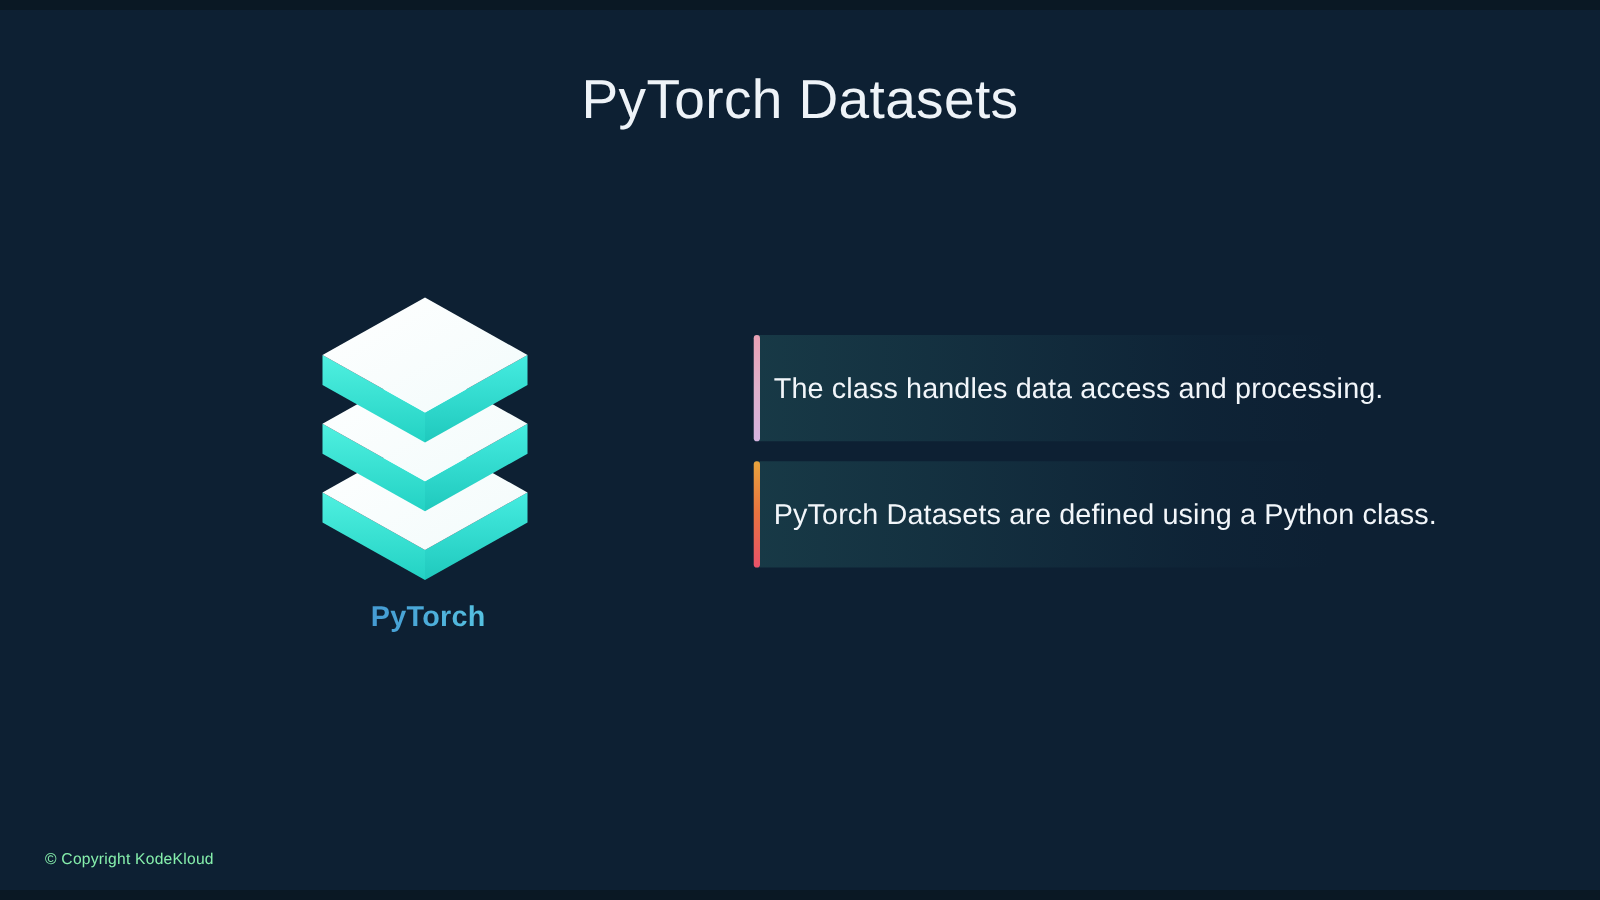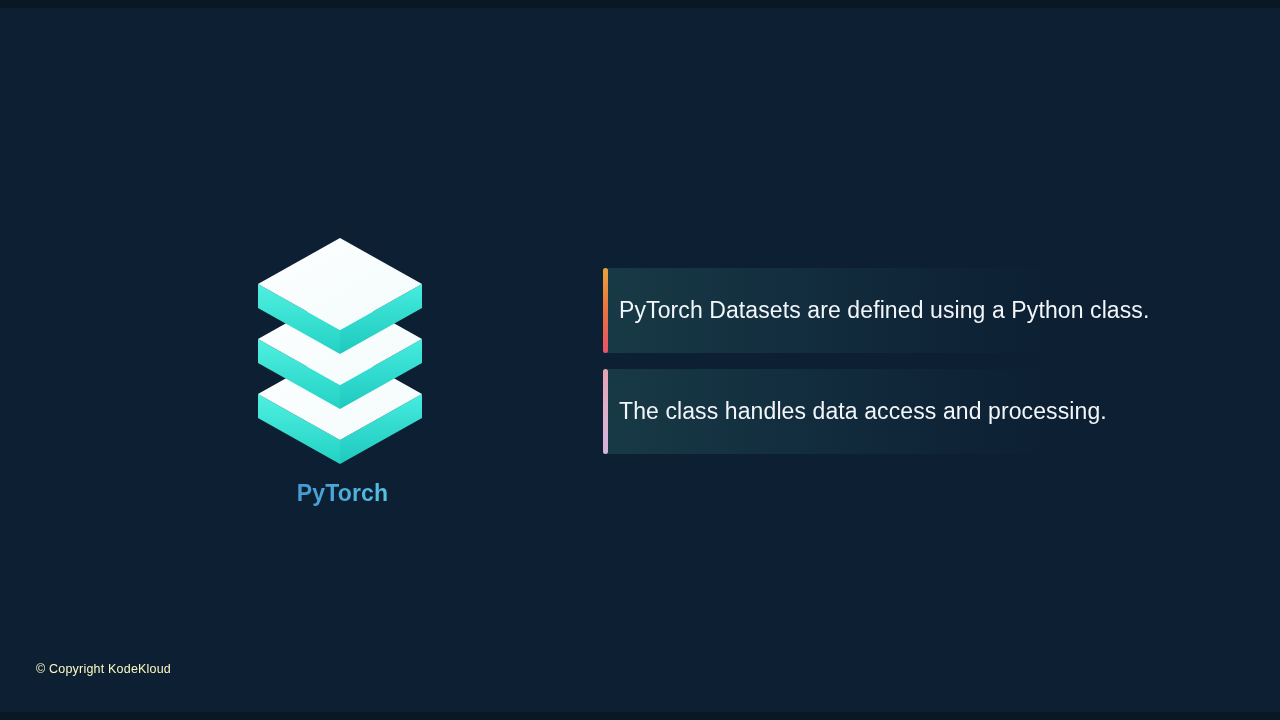"PyTorch Datasets" h1.title { html: none -> <h1>PyTorch Datasets</h1> }
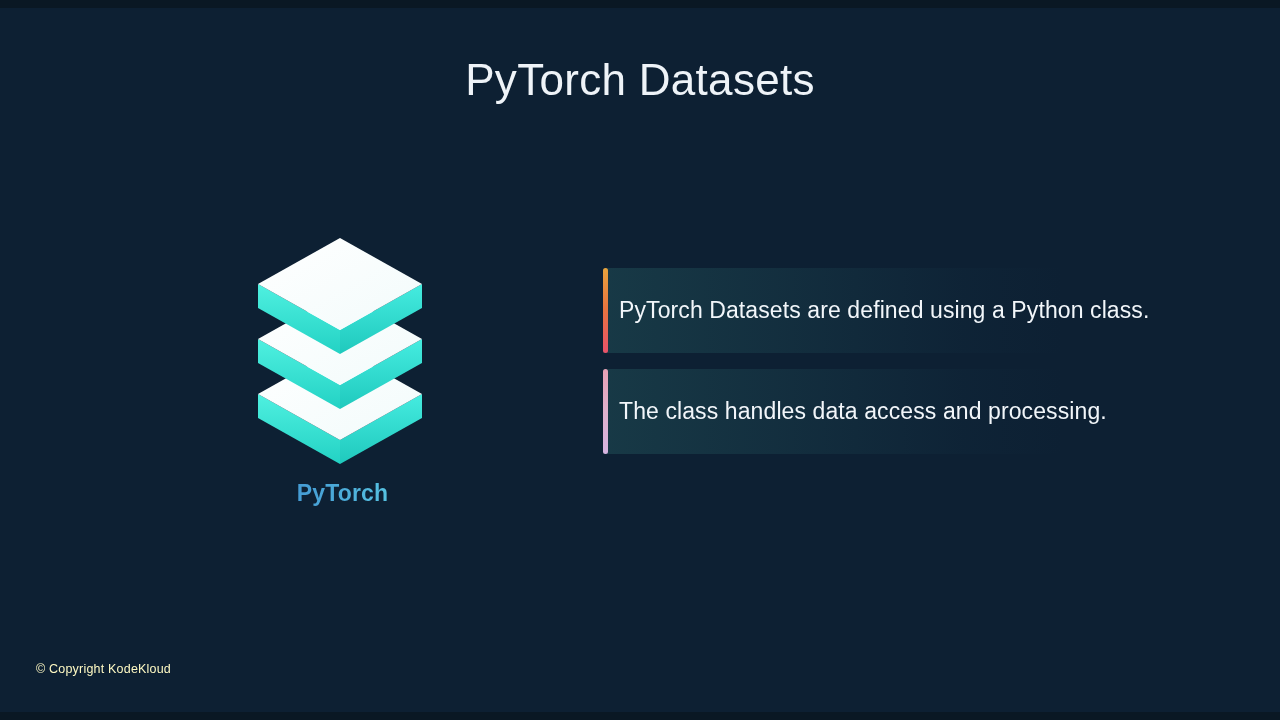"PyTorch Datasets are defined using" div.card { order: before "The class handles data access" -> after "The class handles data access" }
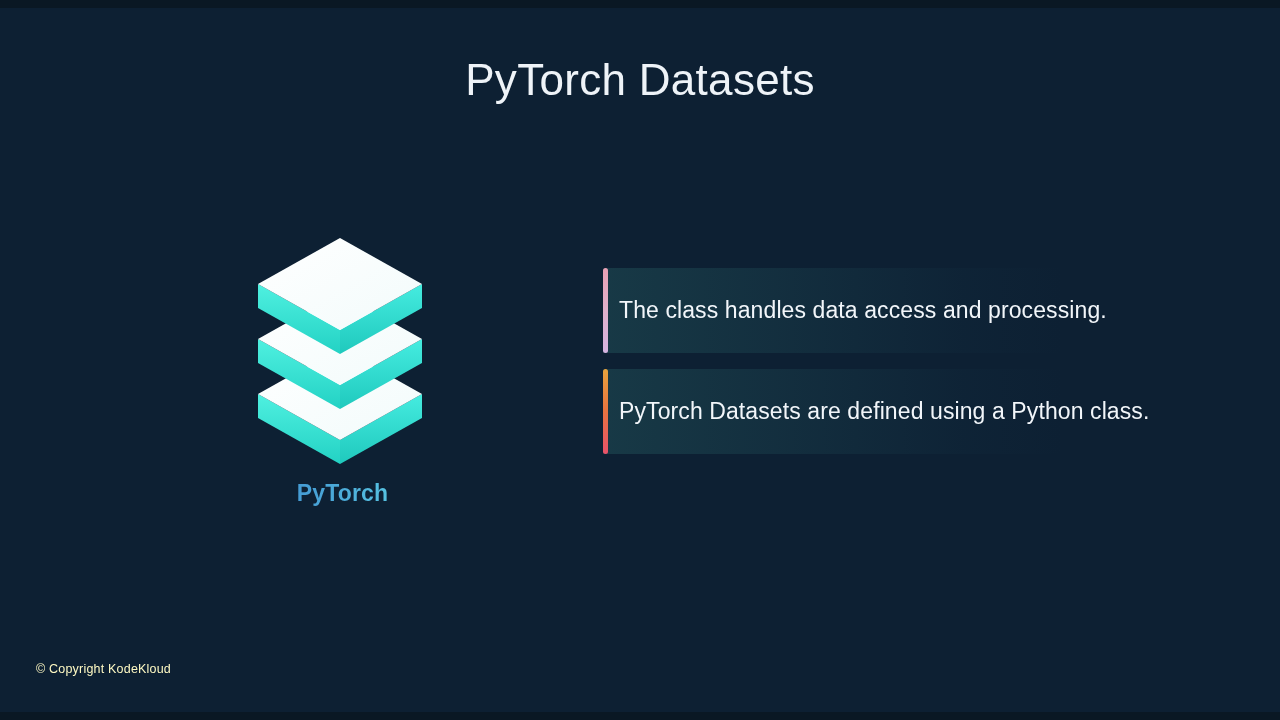"© Copyright KodeKloud" .footer { bottom: 44px -> 26px; color: #fef9c3 -> #86efac }
